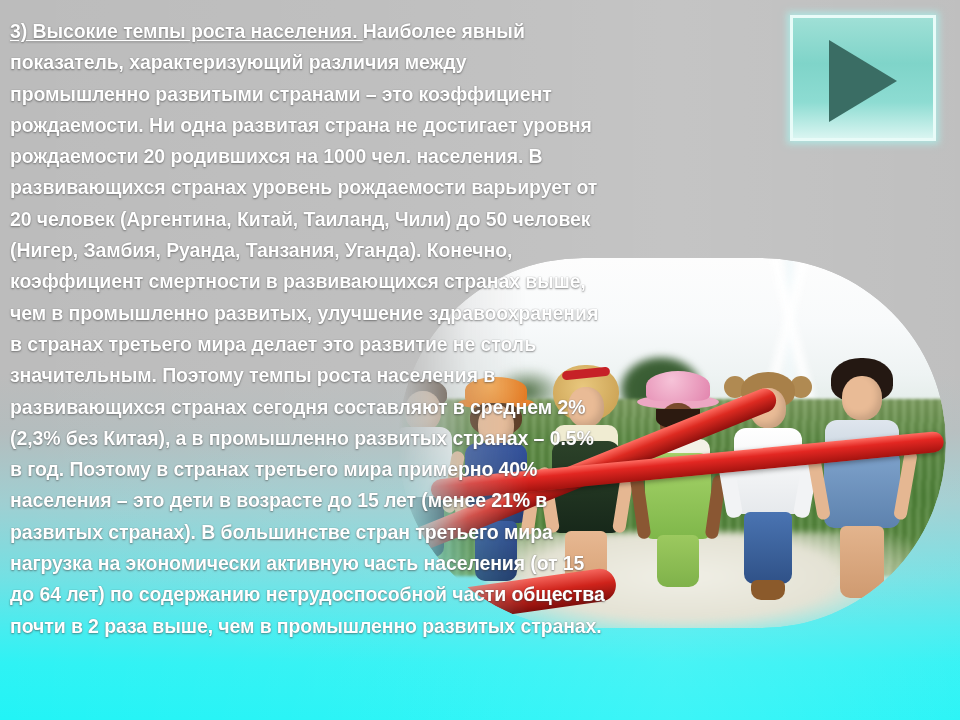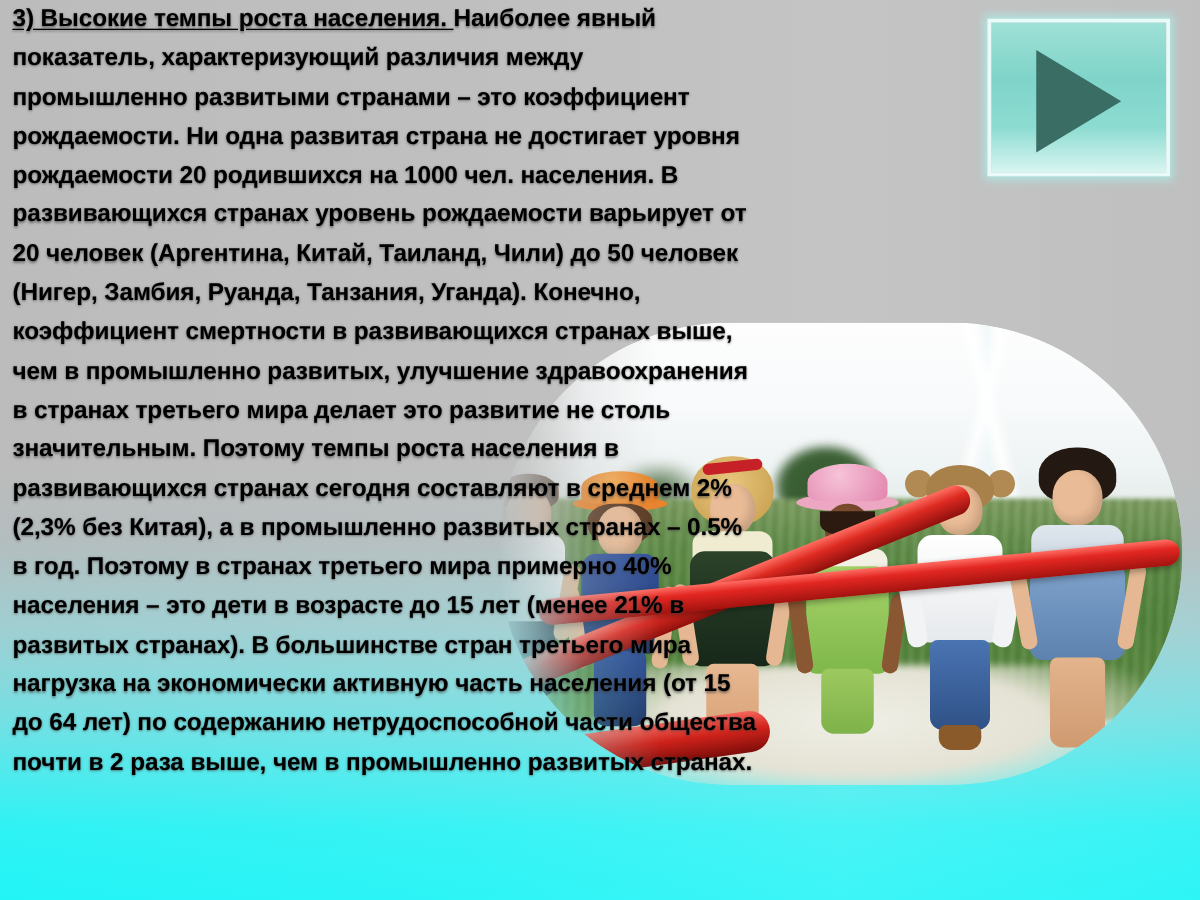"3) Высокие темпы роста населения." .text-block { color: #000000 -> #ffffff; top: 0 -> 16px }
